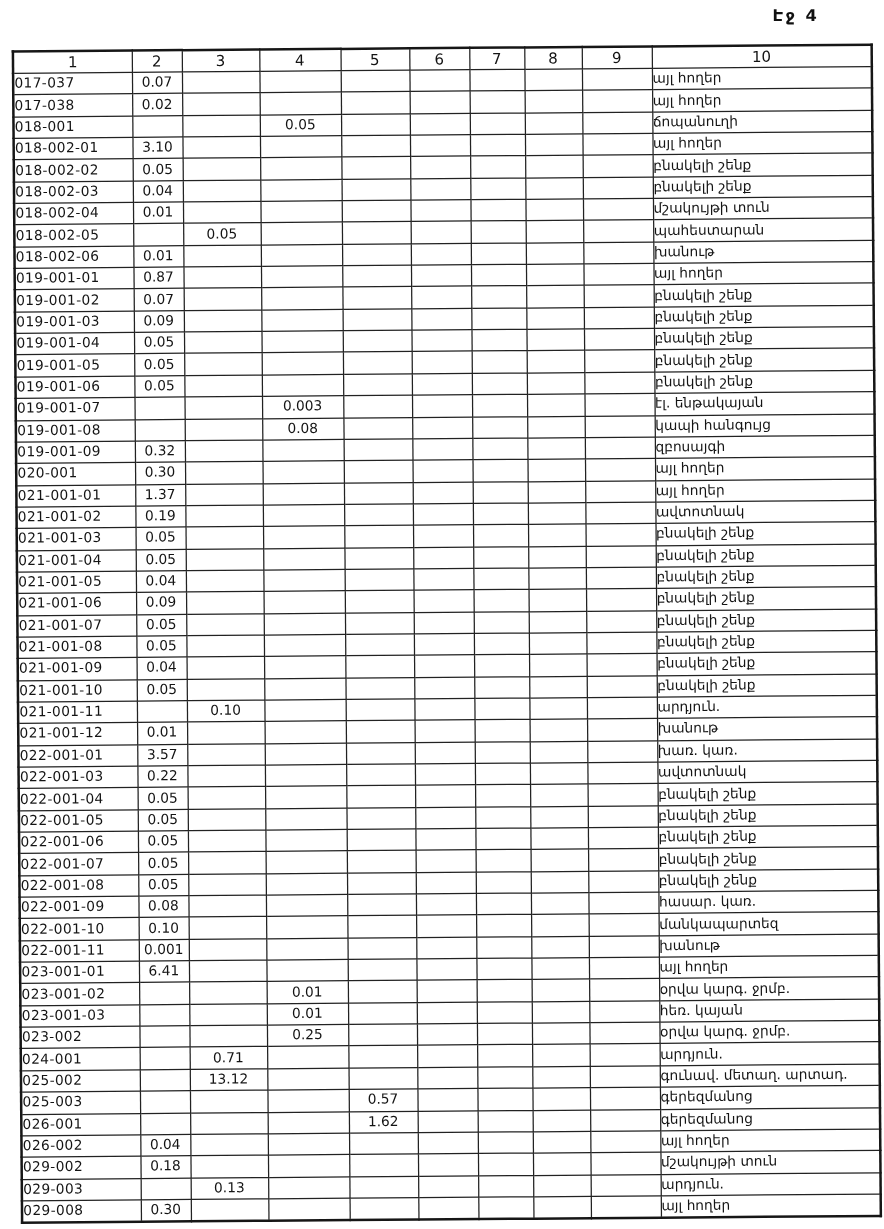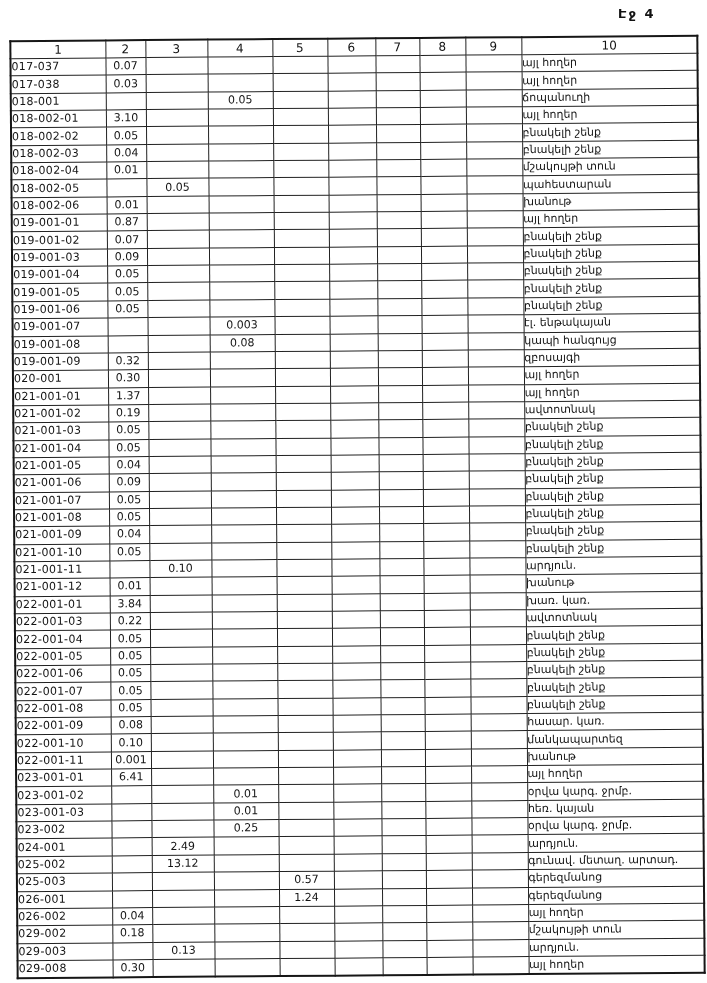"0.03" td.c-num { text: 0.03 -> 0.02 }
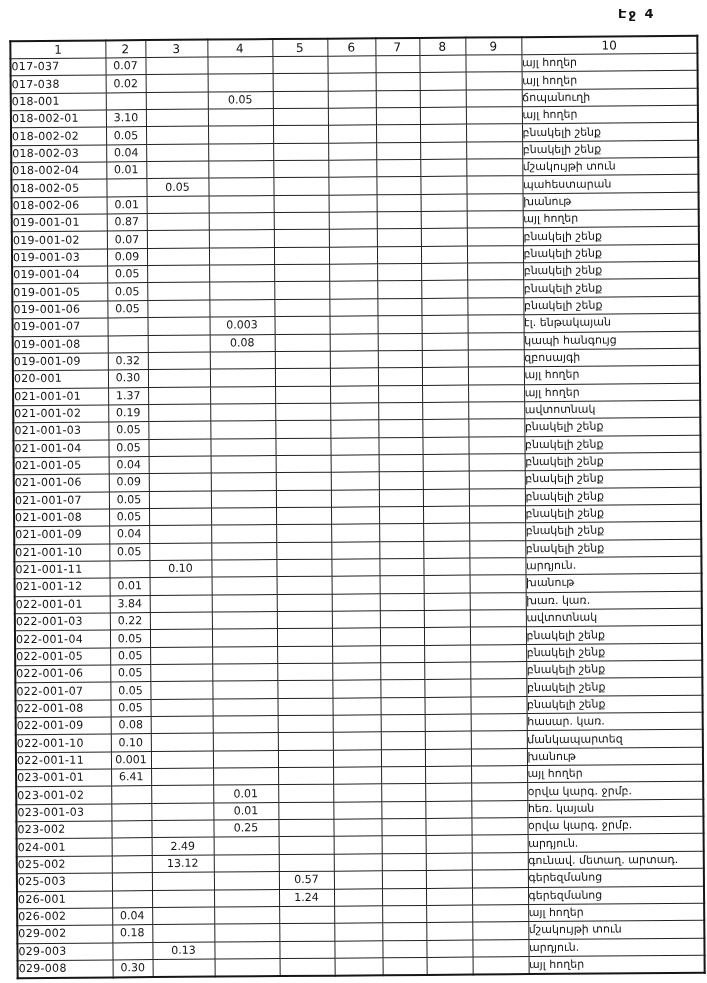"3.84" td.c-num { text: 3.84 -> 3.57 }
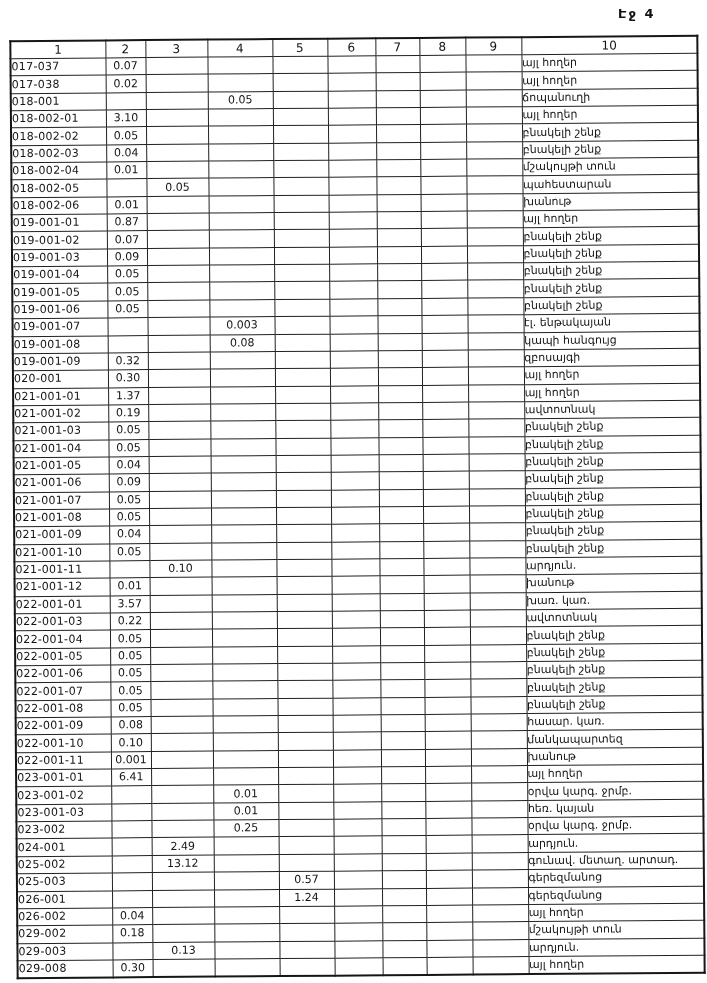"2.49" td.c-num { text: 2.49 -> 0.71 }
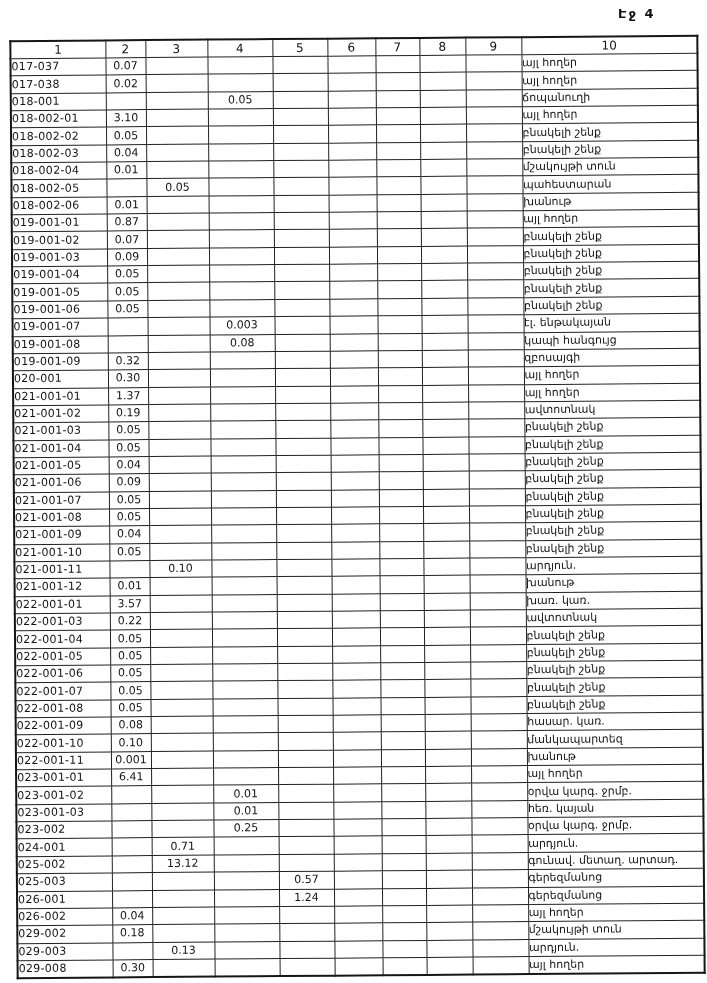"1.24" td.c-num { text: 1.24 -> 1.62 }
